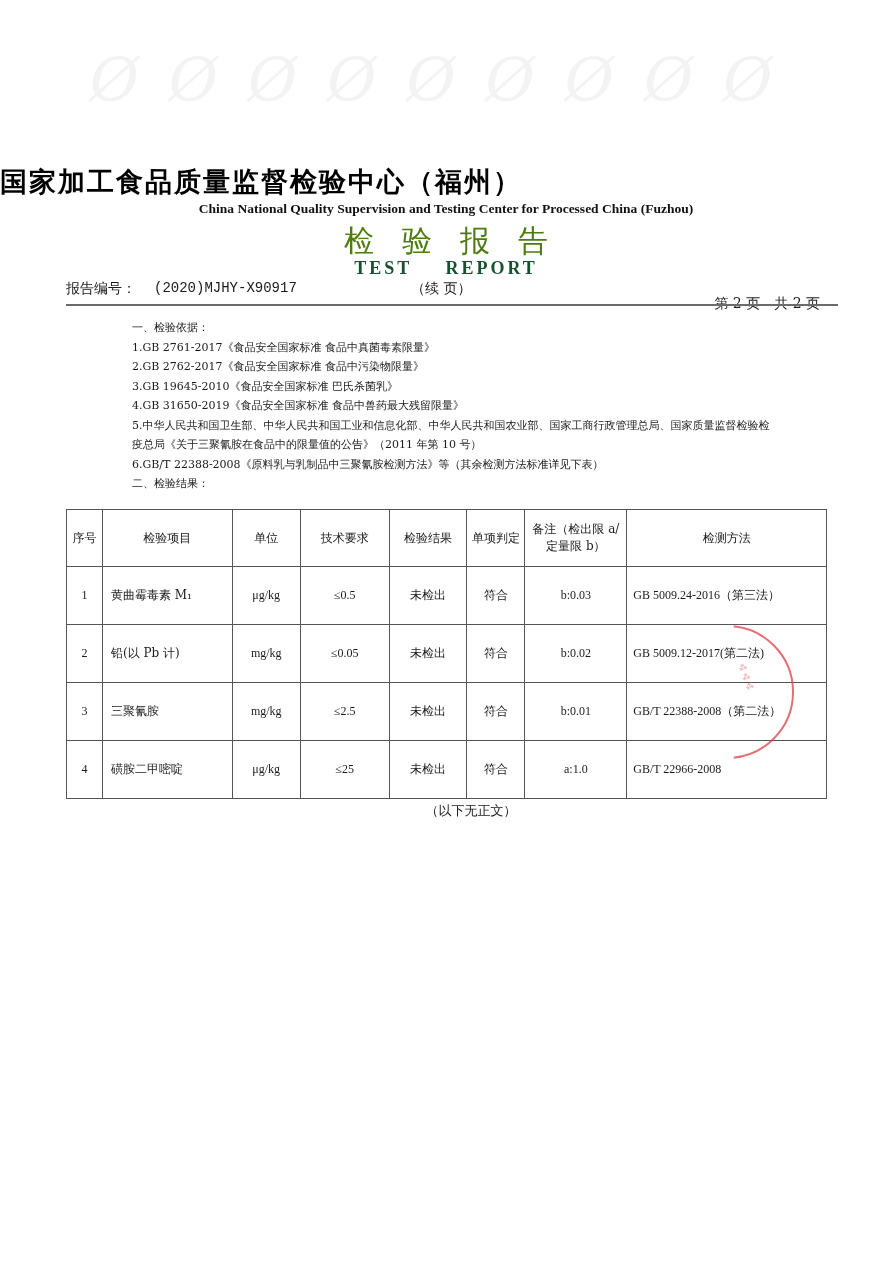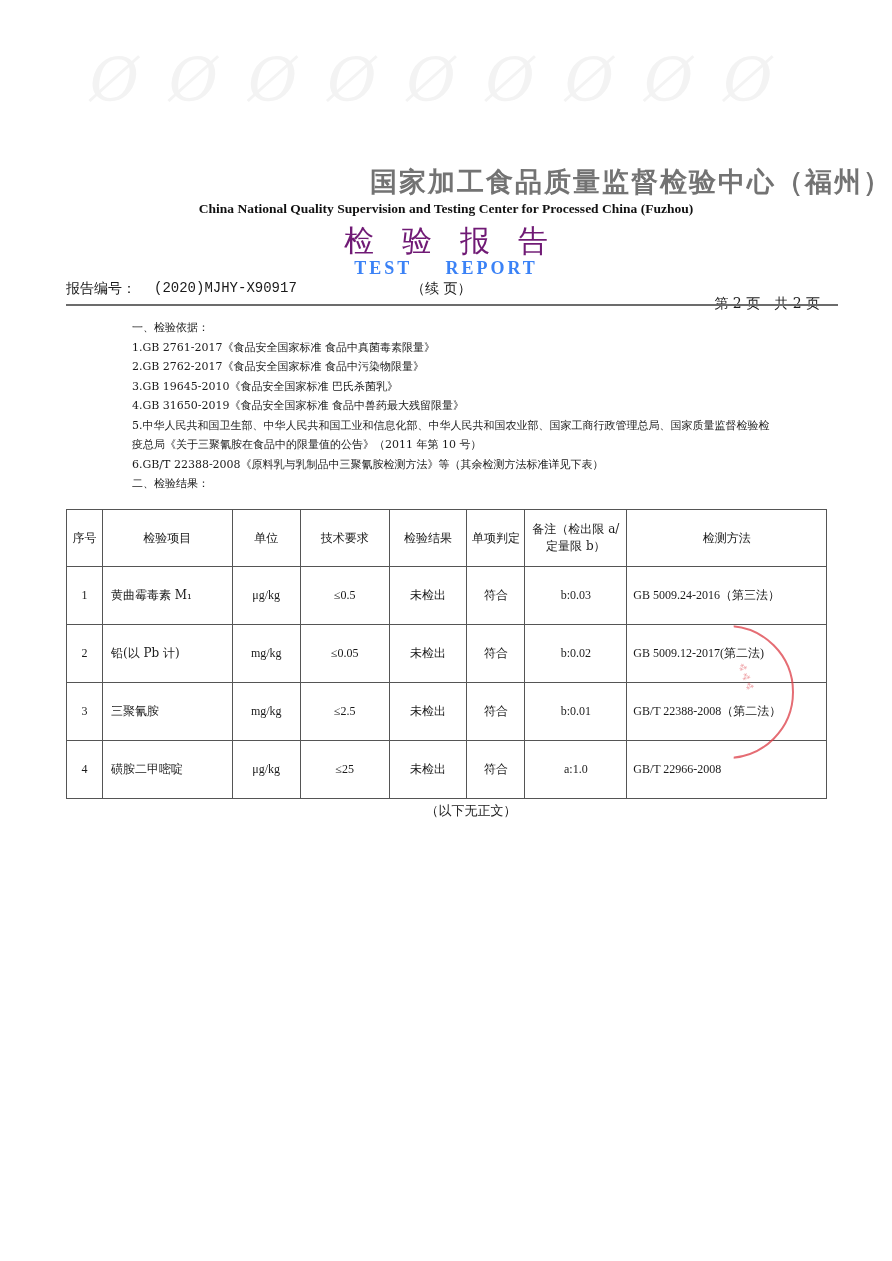"国家加工食品质量监督检验中心（福州）" .title-cn { color: #737373 -> #000000; text-align: right -> left }
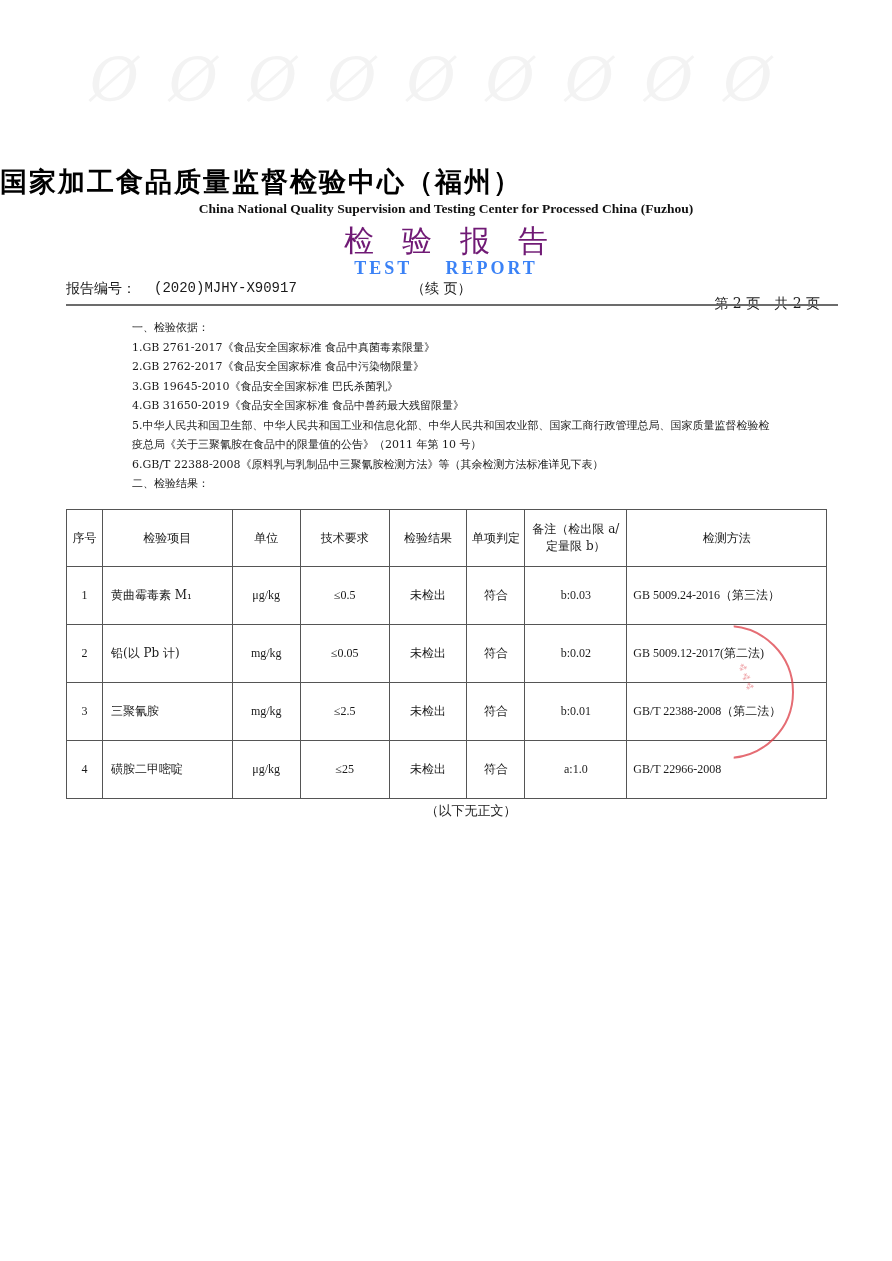"检验报告" .report-cn { color: #701a75 -> #4d7c0f }
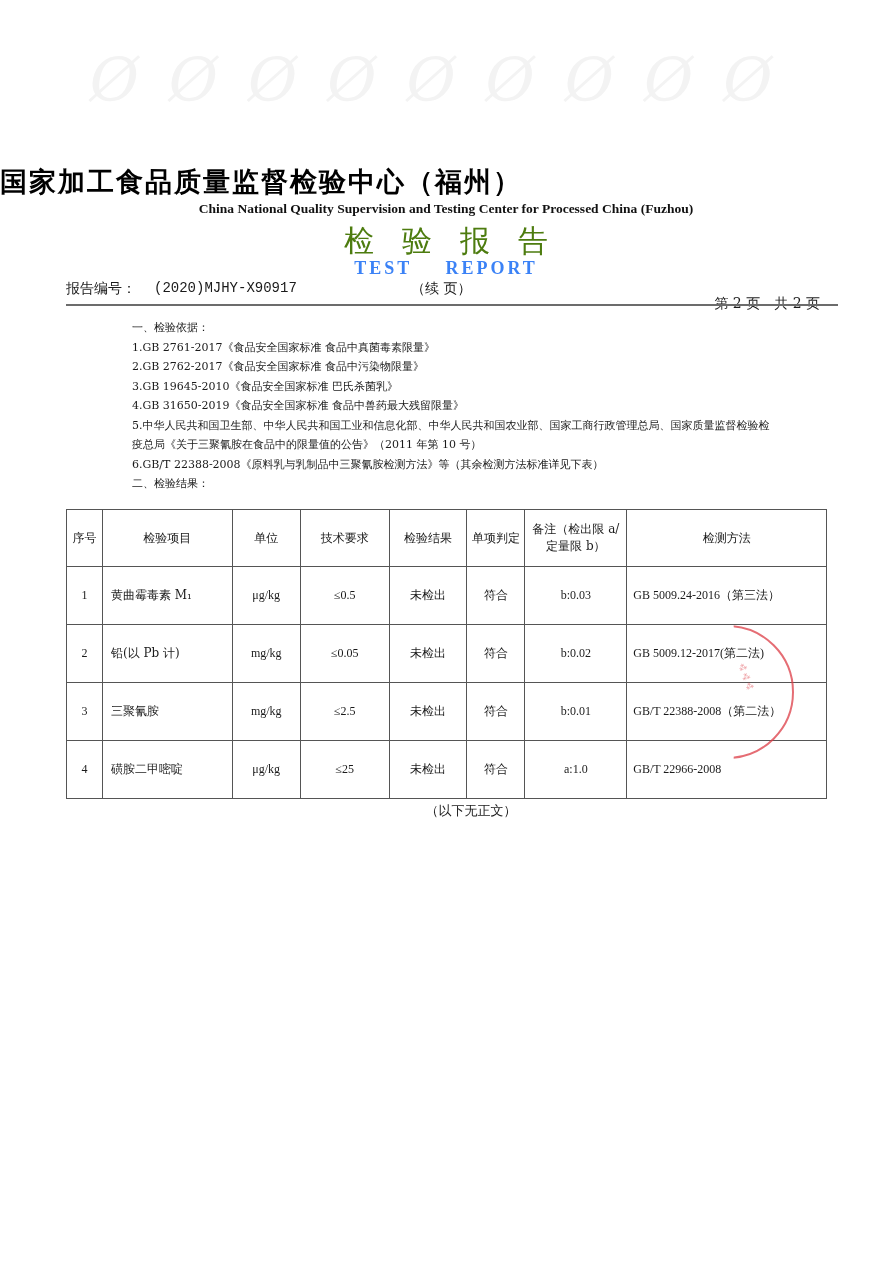"TEST REPORT" .report-en { color: #3b82f6 -> #14532d }
